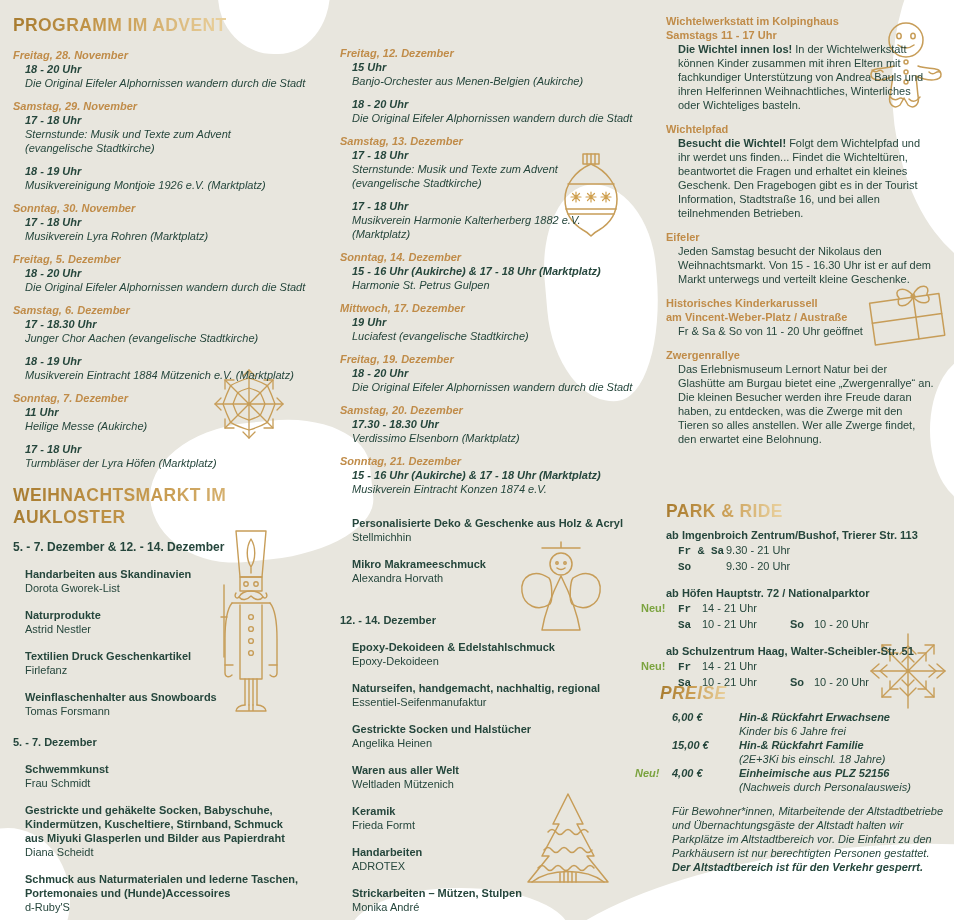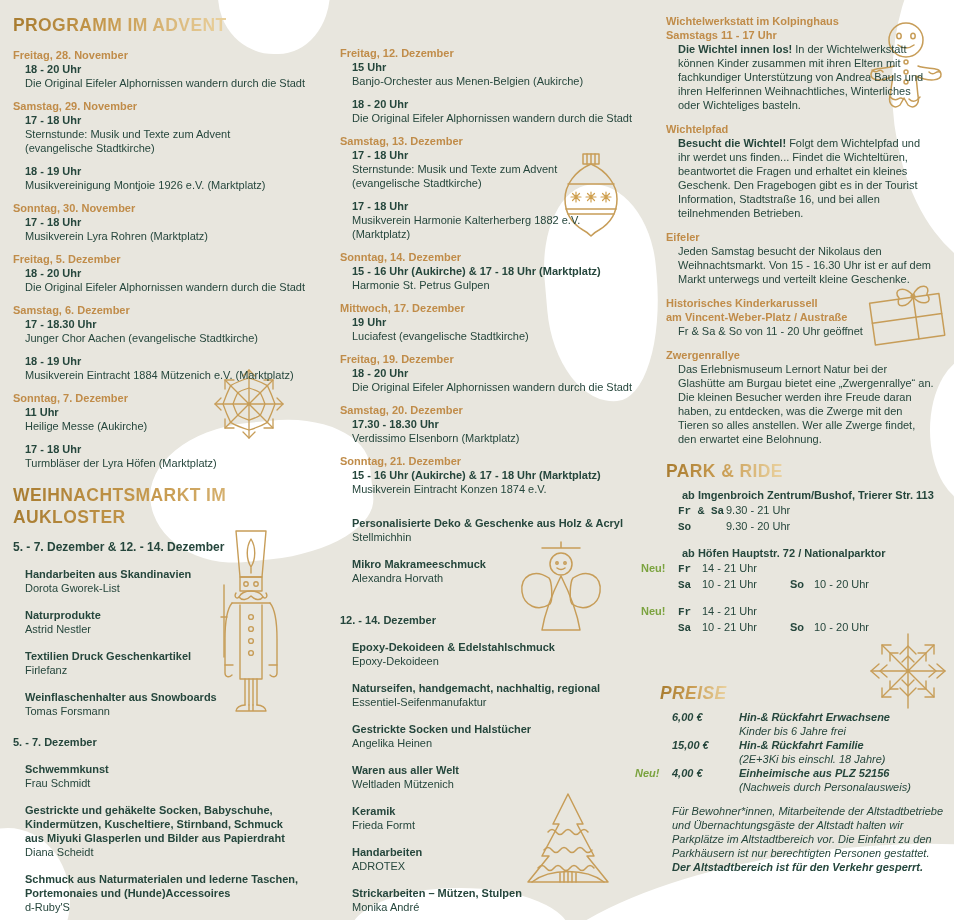"Freitag, 28. November" .block { font-style: none -> italic }
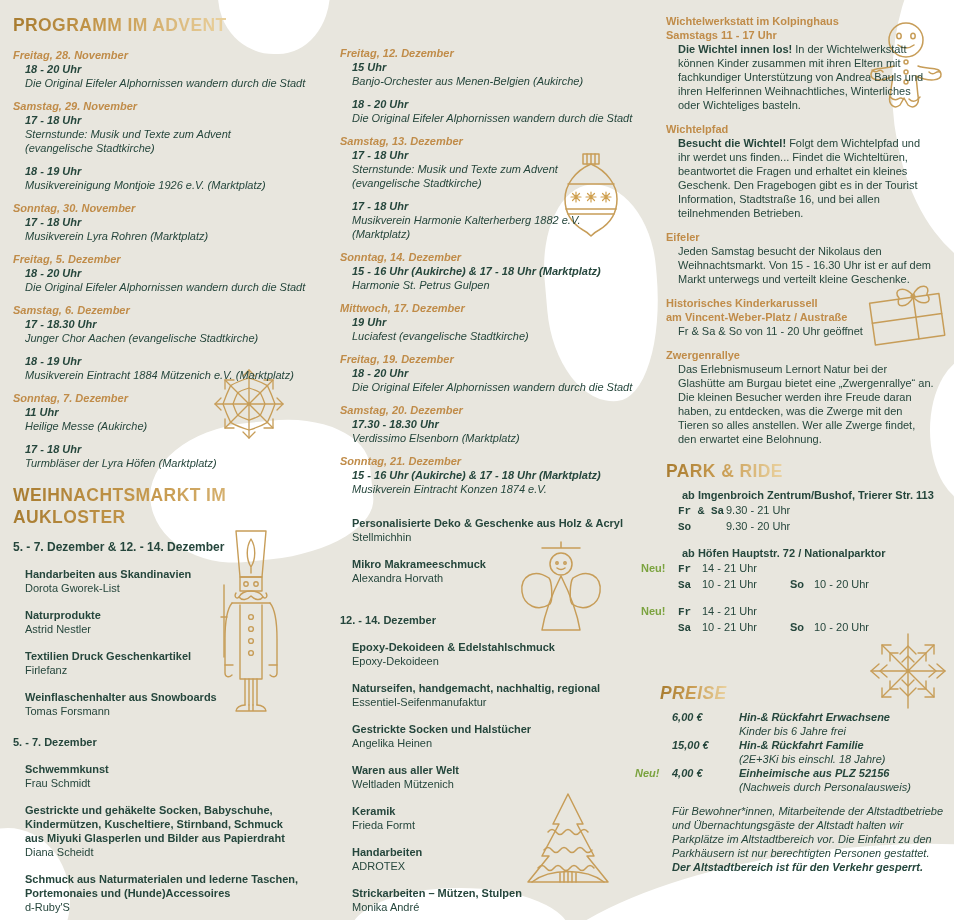"PARK & RIDE" div.layer { top: 460px -> 500px }
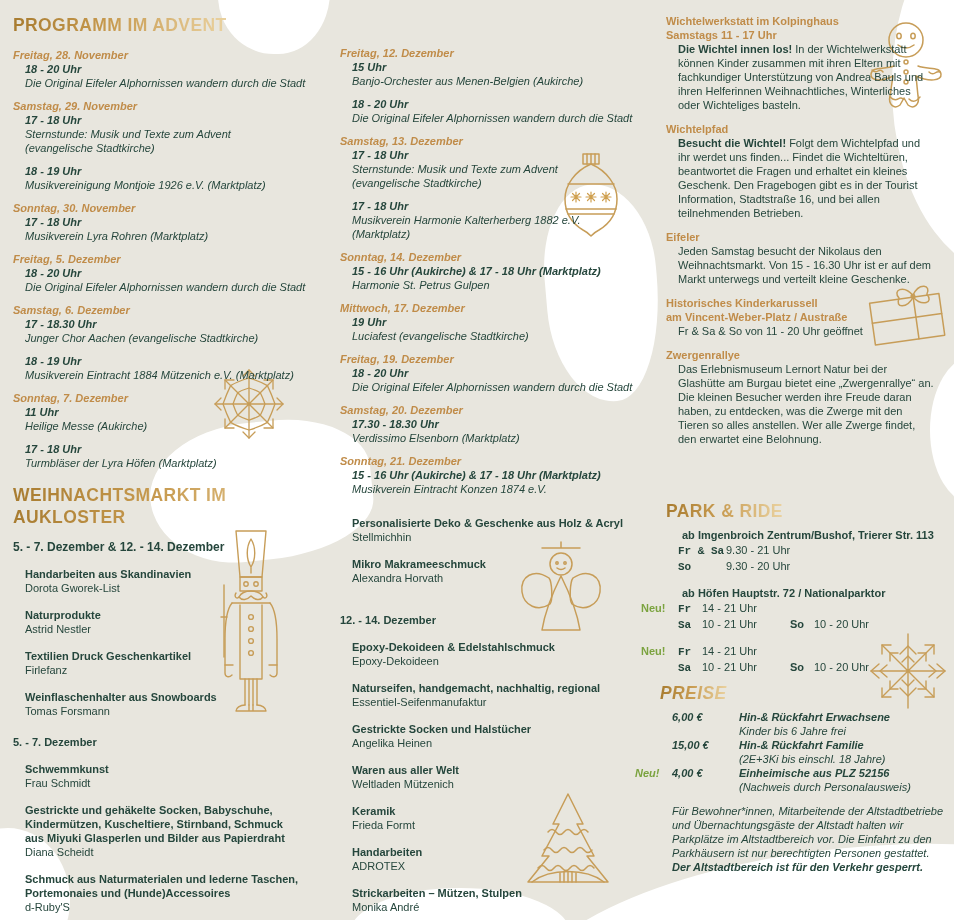"ab Imgenbroich Zentrum/Bushof, Trierer" .locname { margin-left: 16px -> 0 }
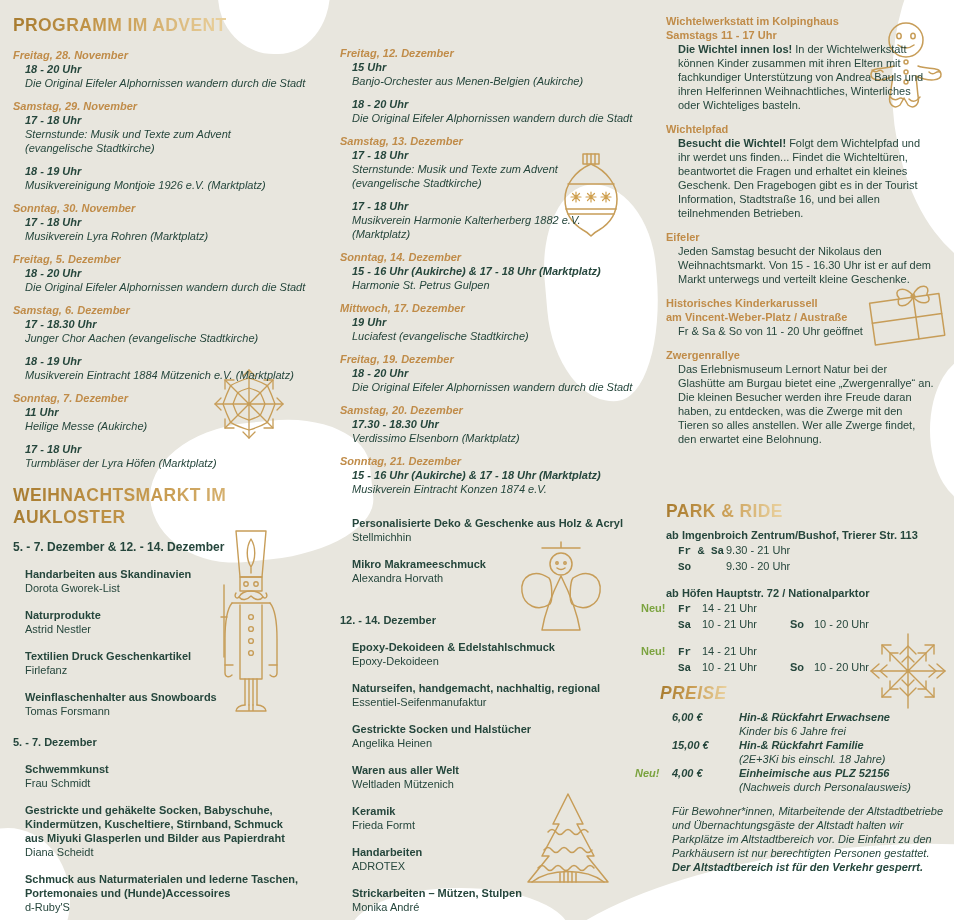"ab Schulzentrum Haag," div.locname { html: none -> <div>ab Schulzentrum Haag, Walter-Scheibler-Str. 51</div> }
